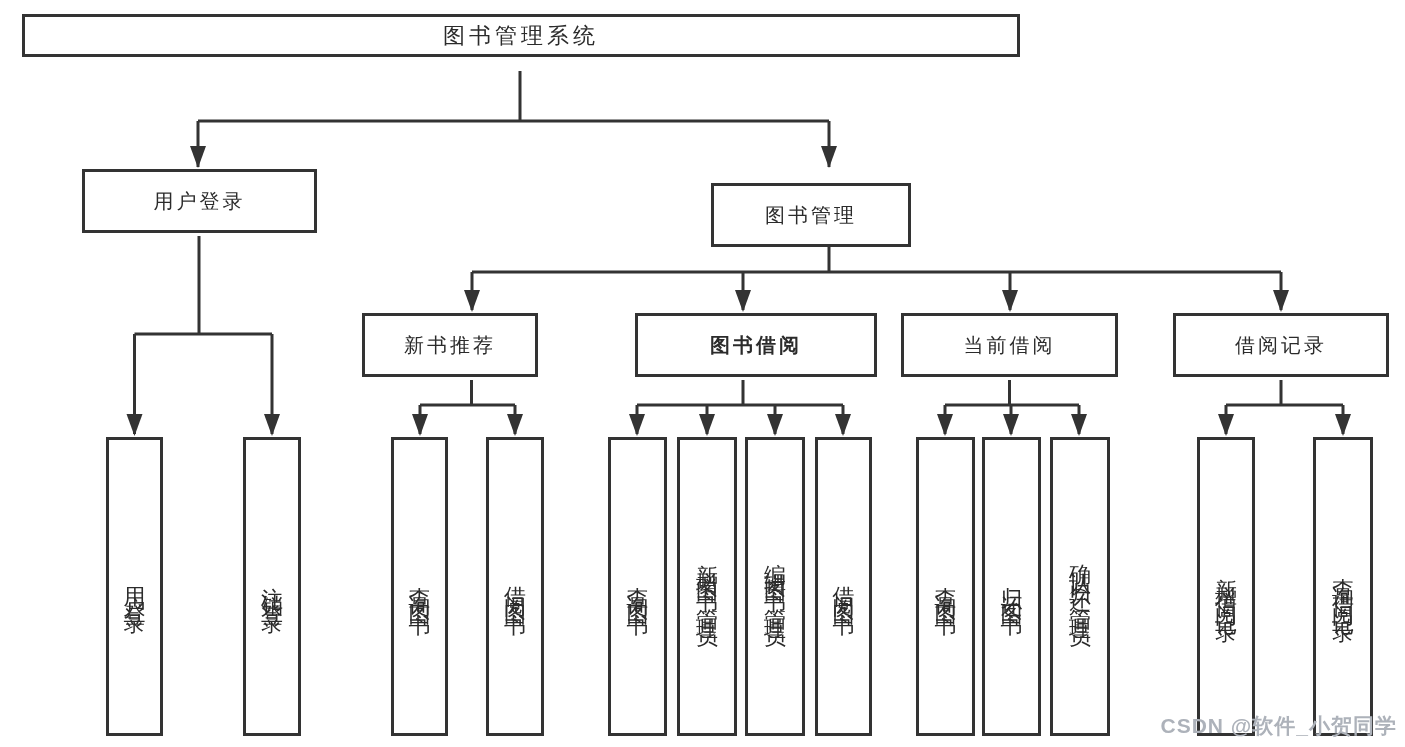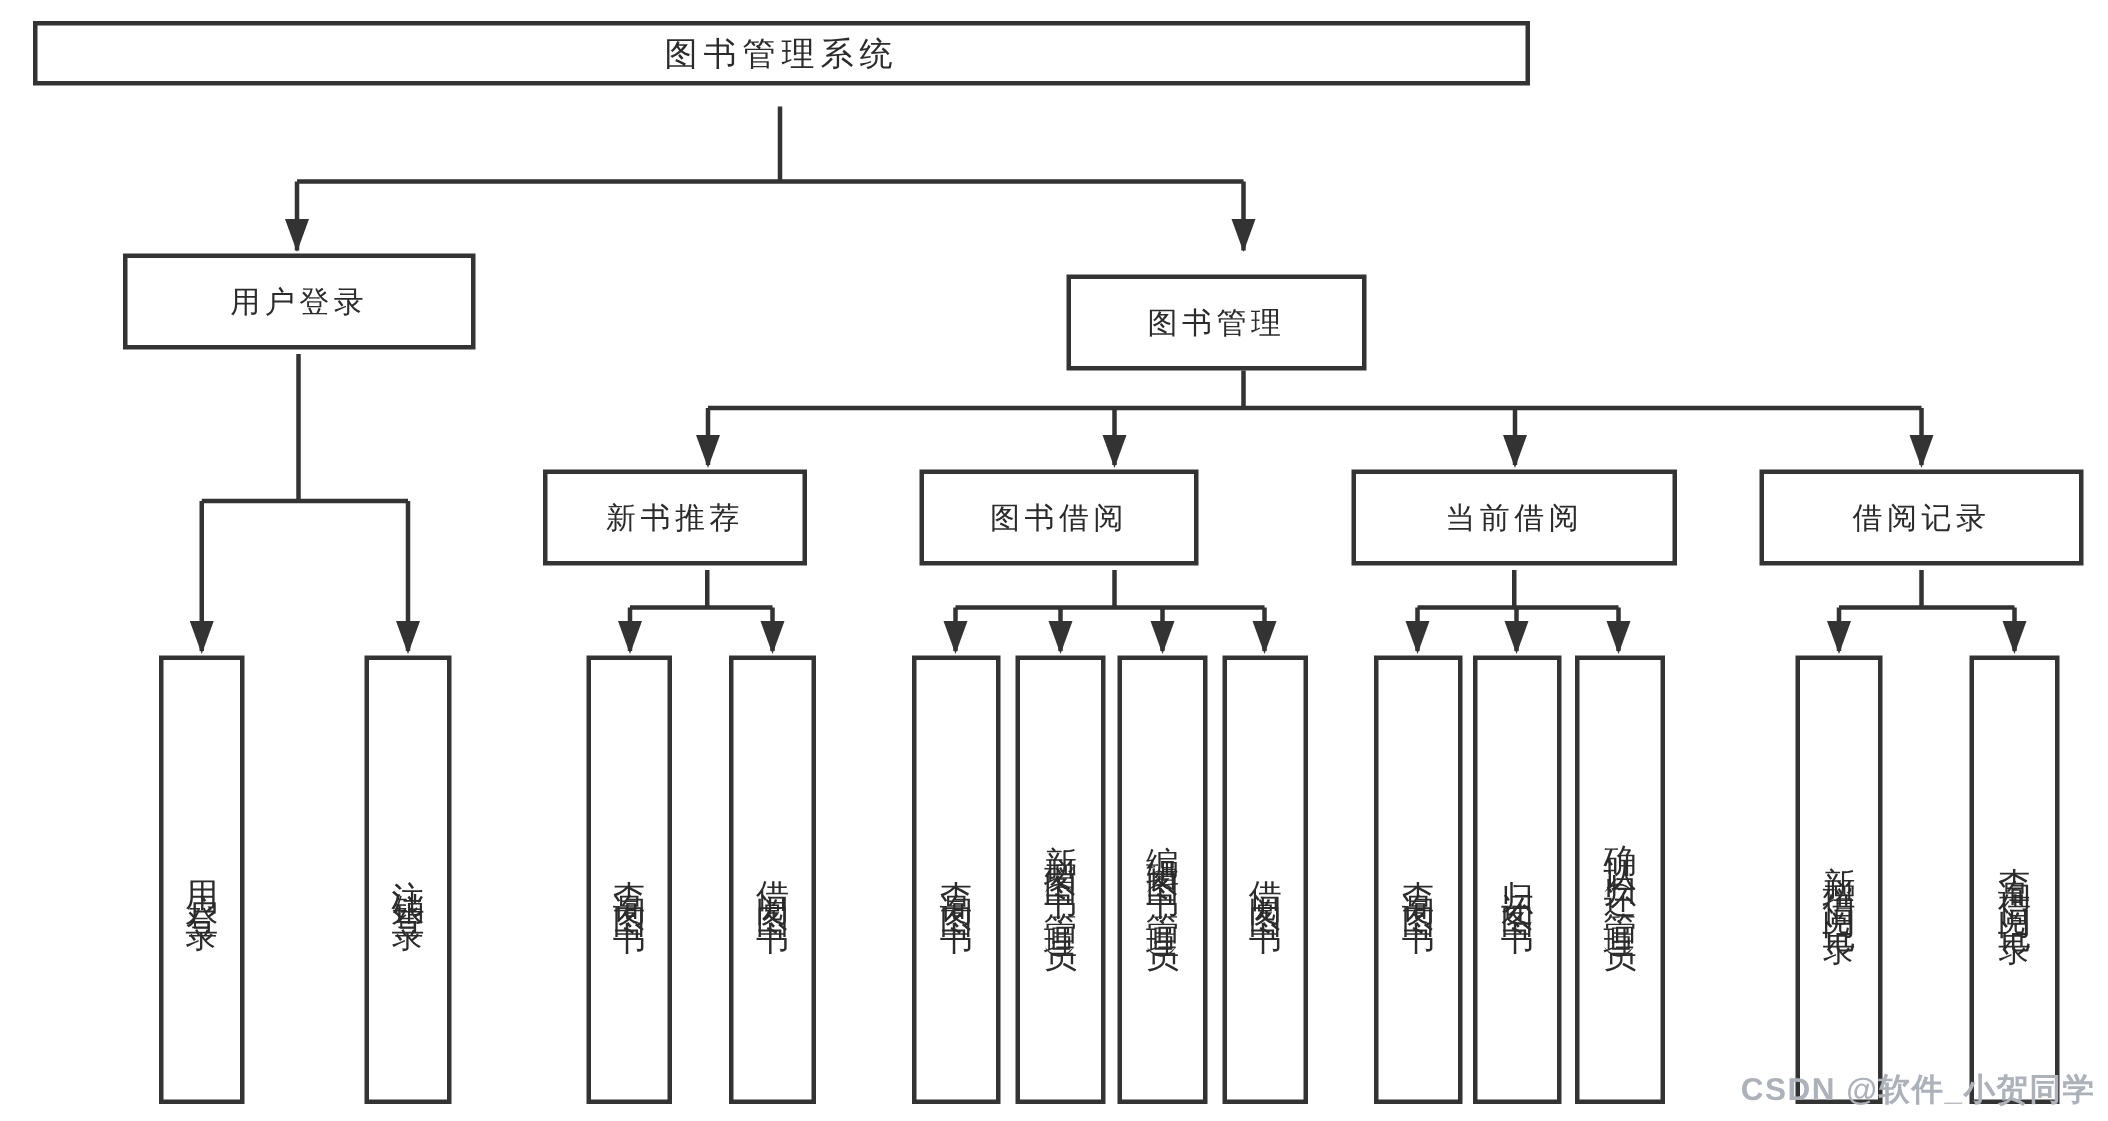"图书借阅" div.node { font-weight: none -> bold; left: 613px -> 635px; width: 186px -> 242px }
